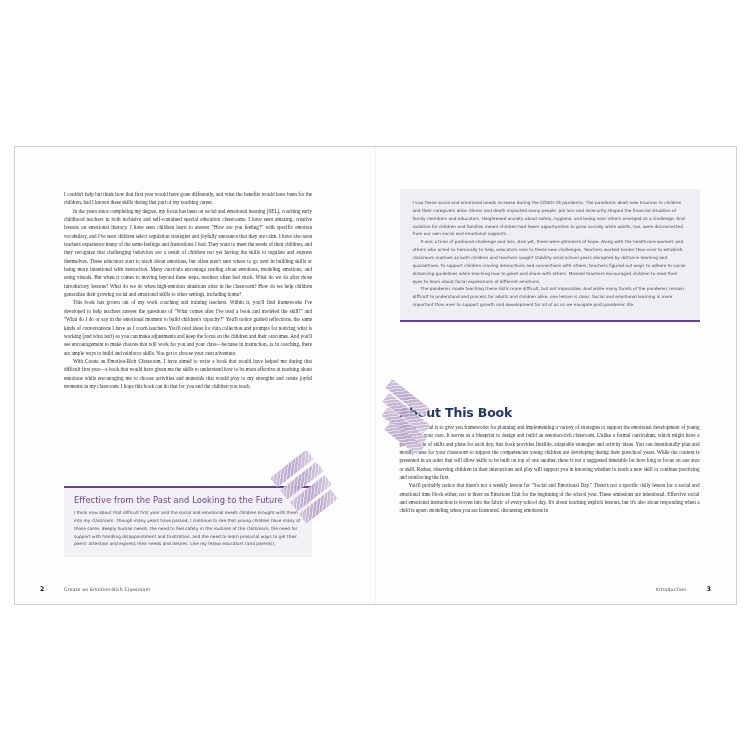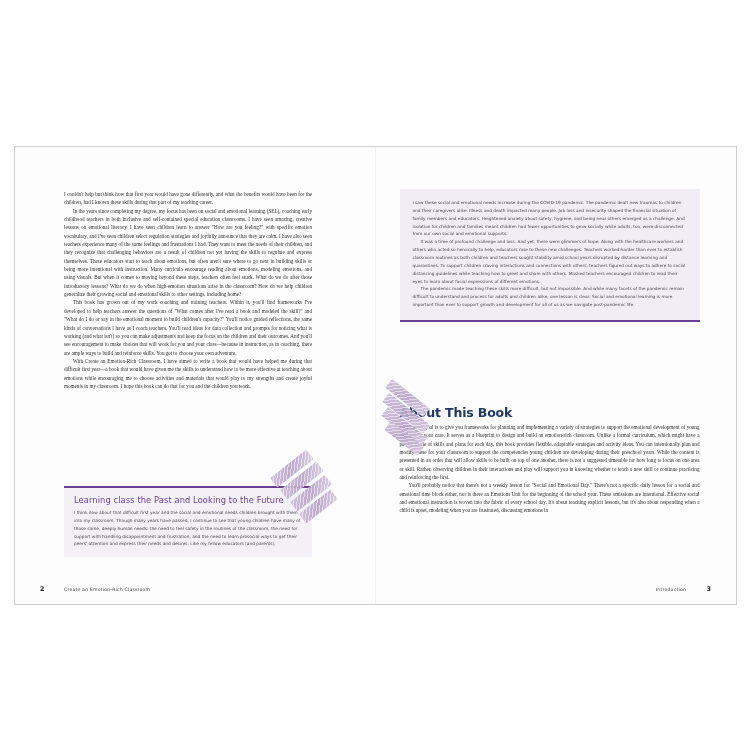"Learning class the Past and" h3.callout-title { text: Learning class -> Effective from }
